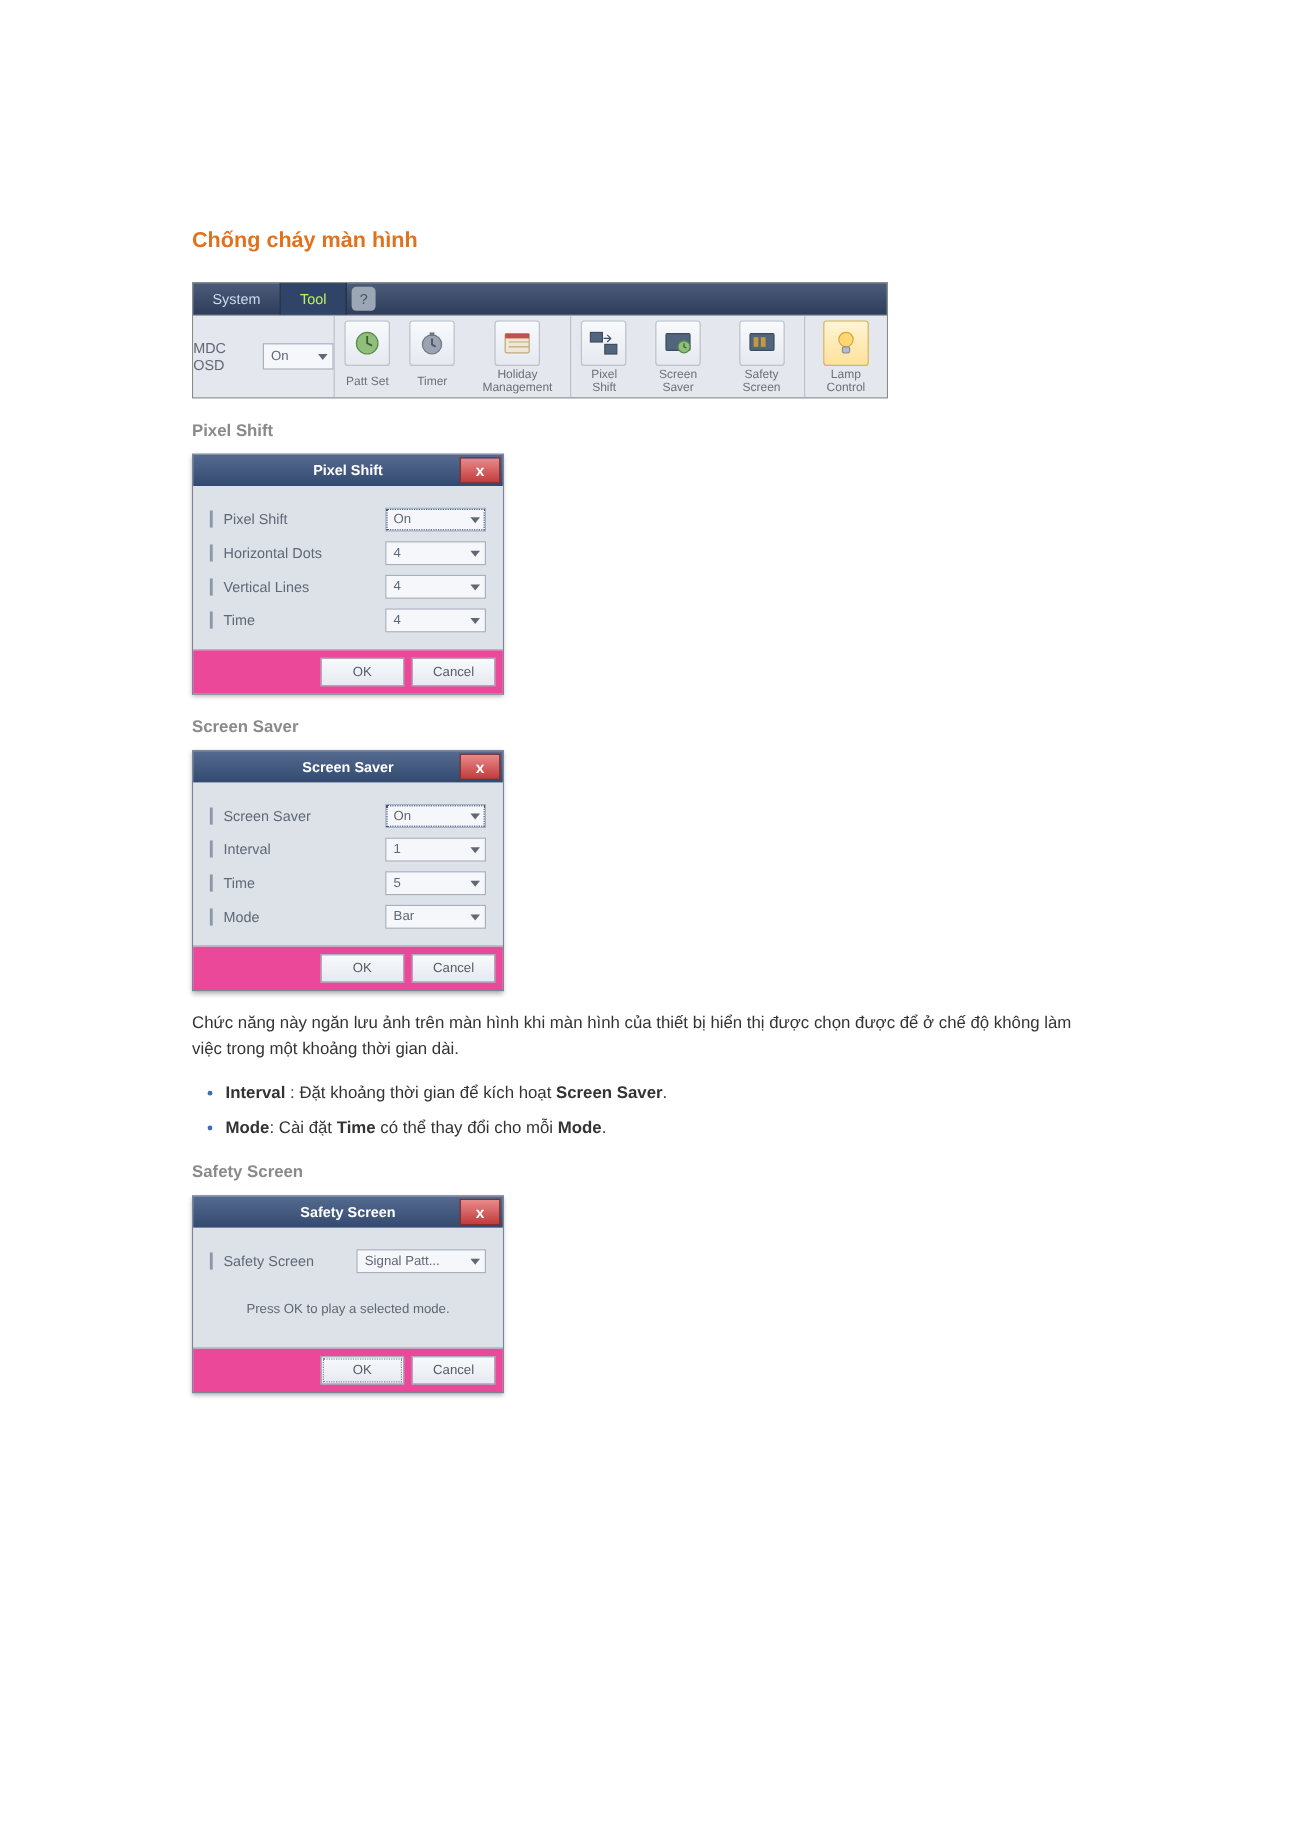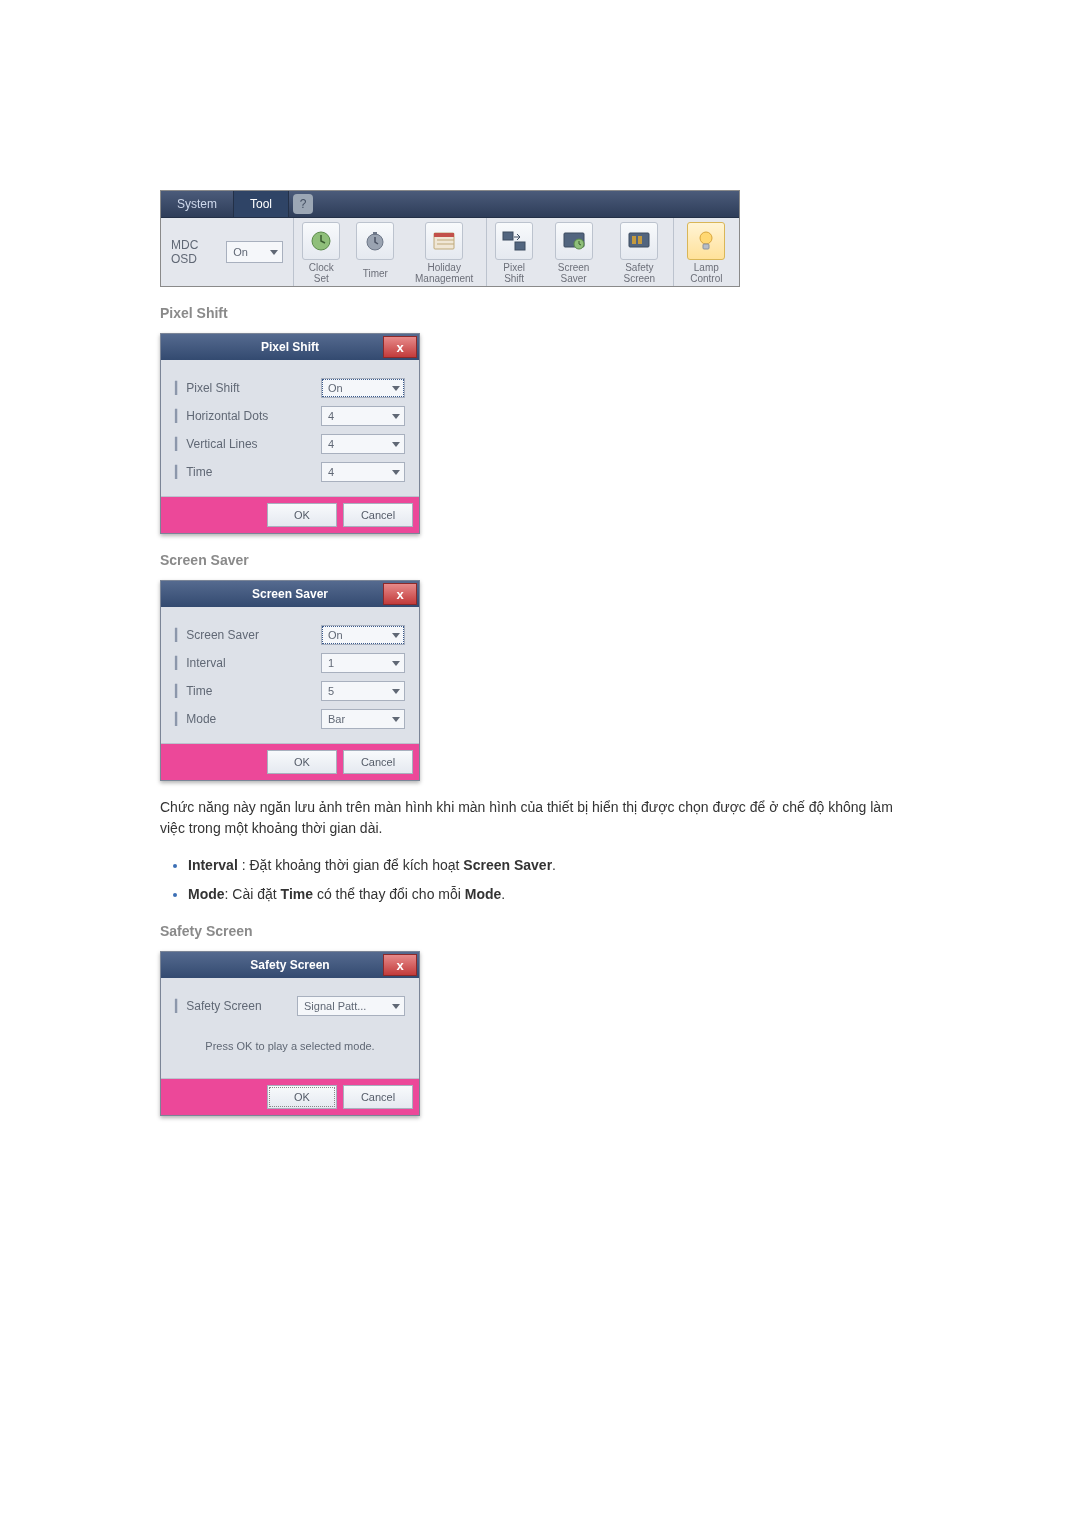"Chống cháy màn hình" h2.section-title { html: none -> <h2>Chống cháy màn hình</h2> }
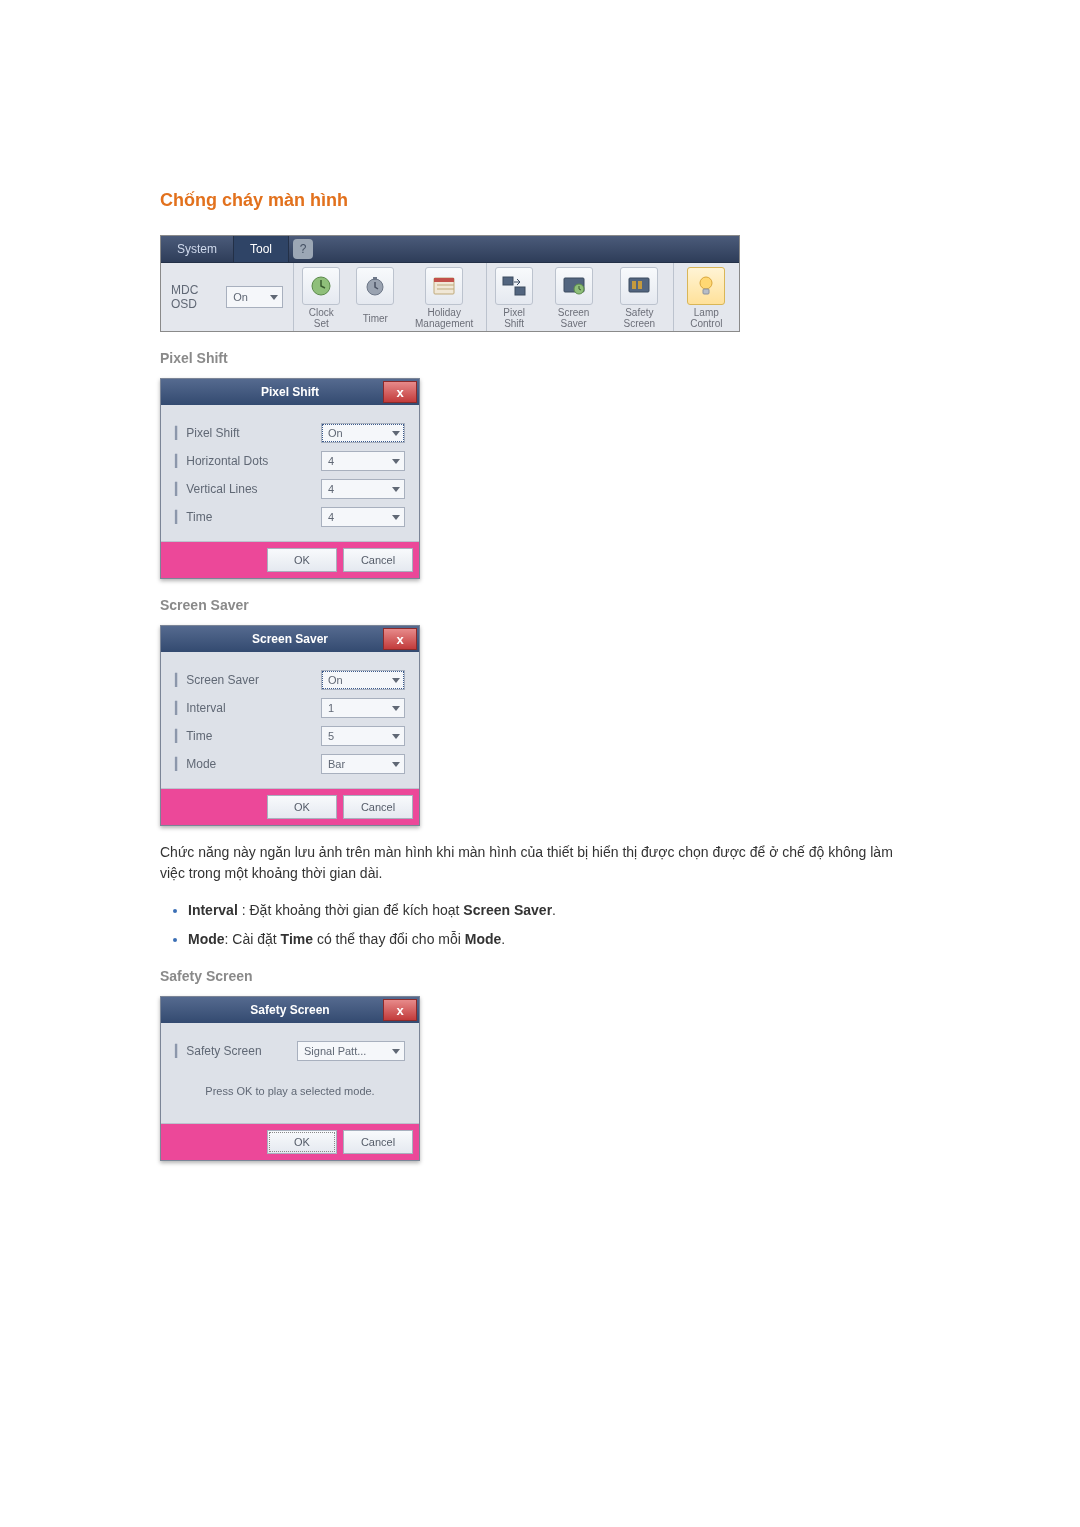"Tool" .ribbon-tab.active { color: #ffffff -> #bef264 }
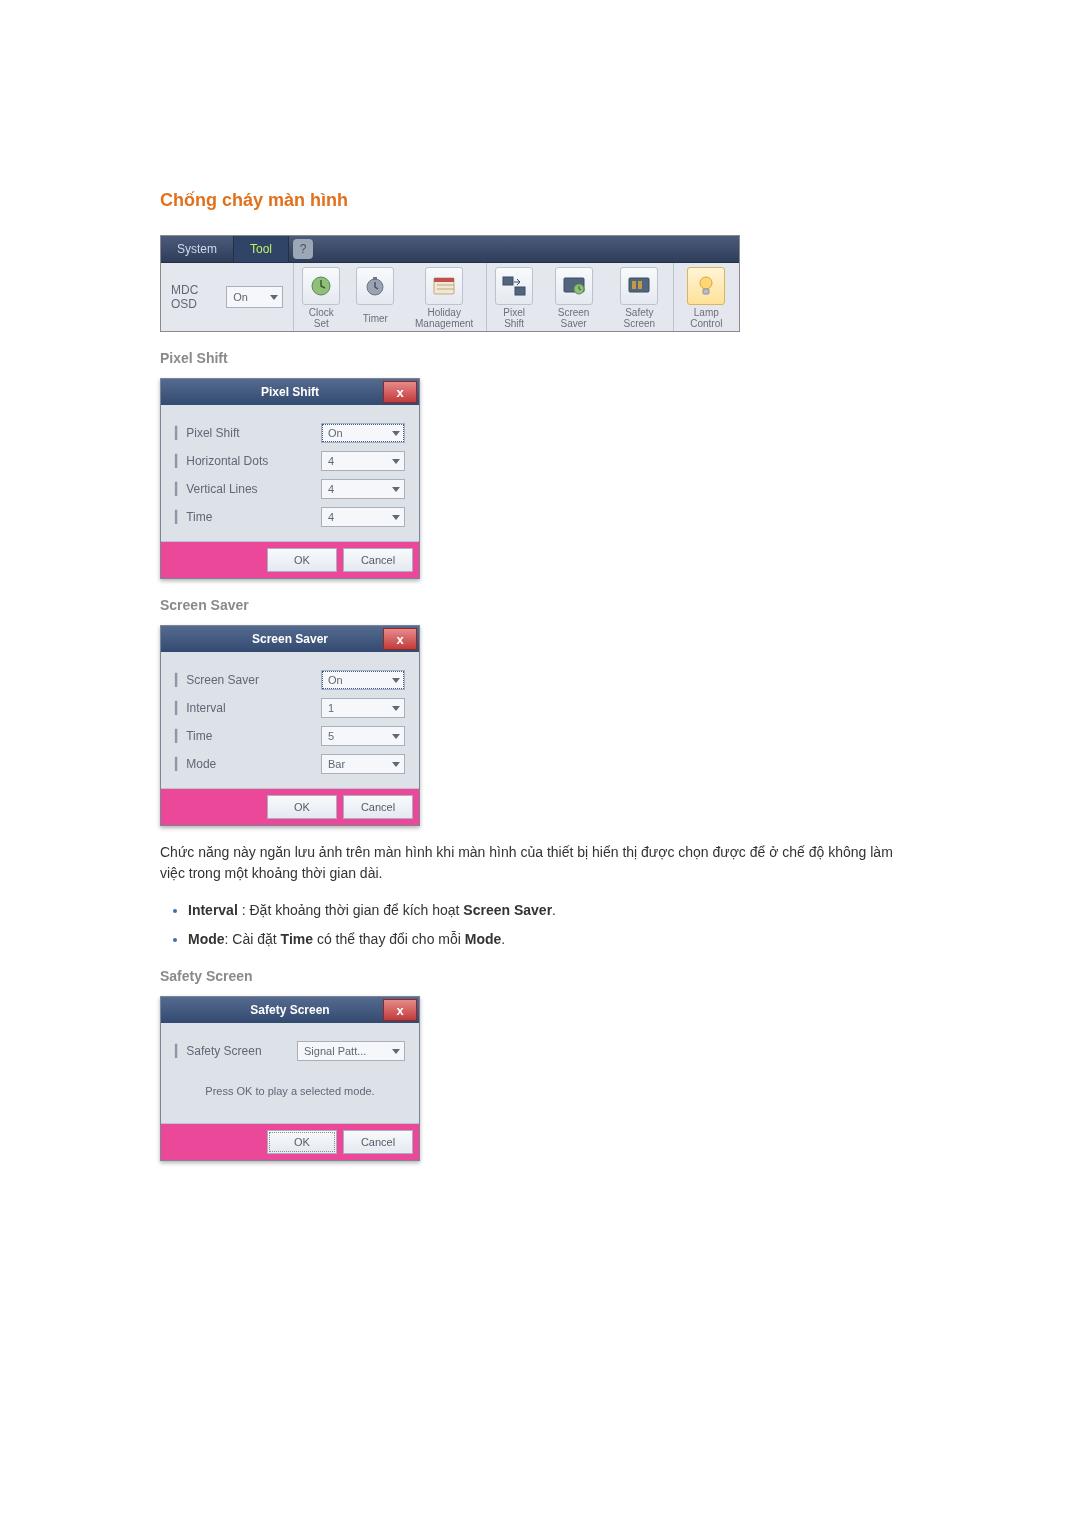"MDC OSD" .mdcosd { padding: 6px 10px -> 6px 0 }
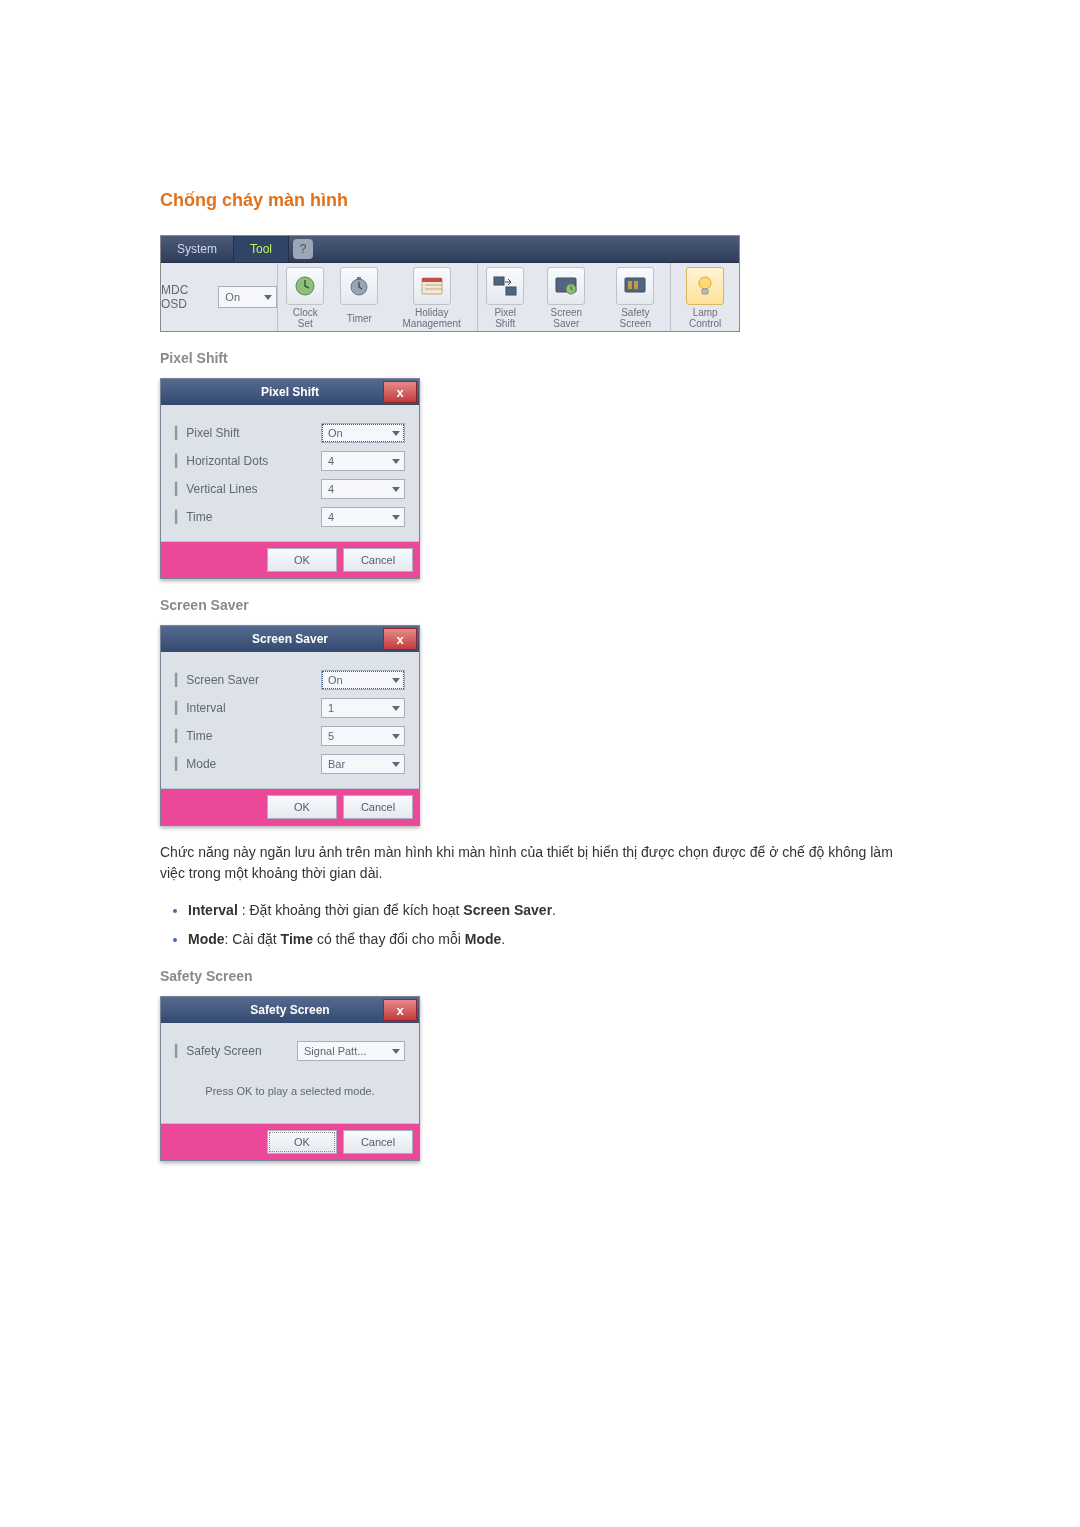"Clock Set" div.iclabel { text: Clock -> Patt }
